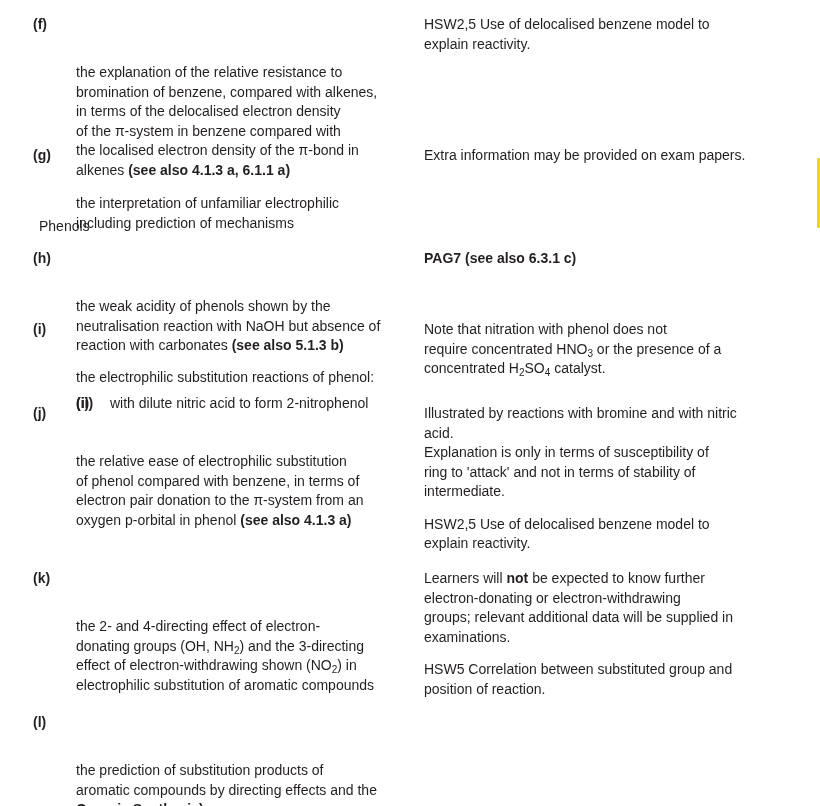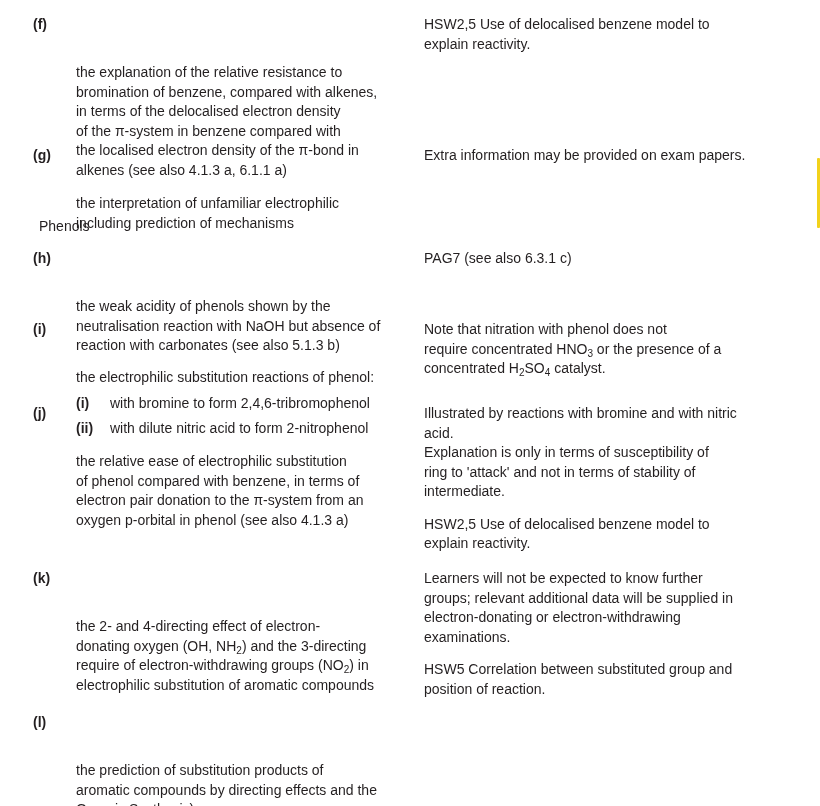"(see also 4.1.3 a, 6.1.1" b, .bold { font-weight: normal -> bold }
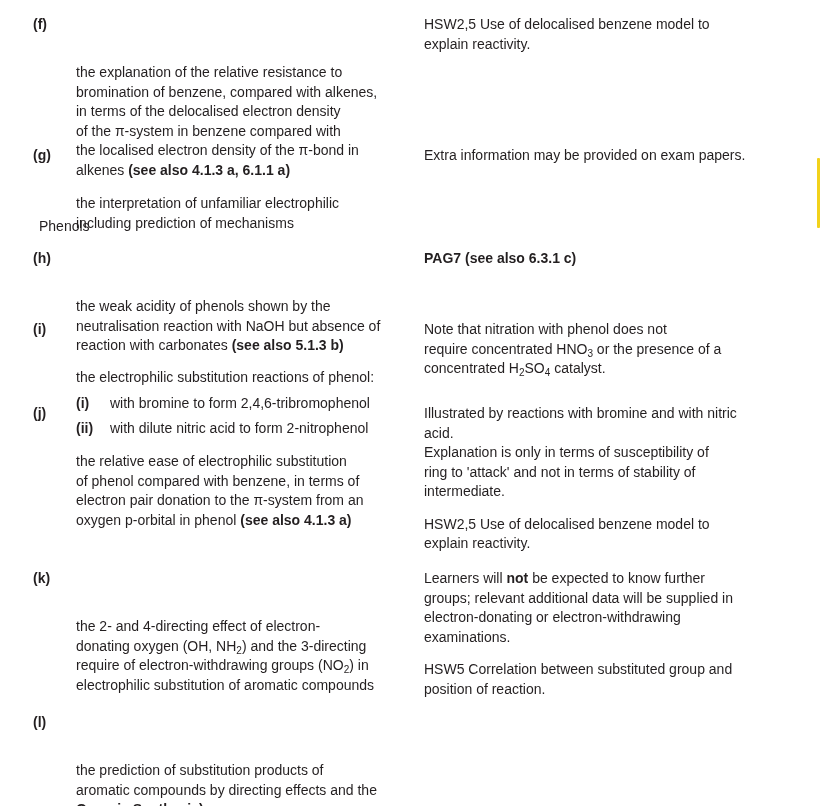"with bromine to form" span { html: <span>with bromine to form 2,4,6-tribromophenol</span> -> none }
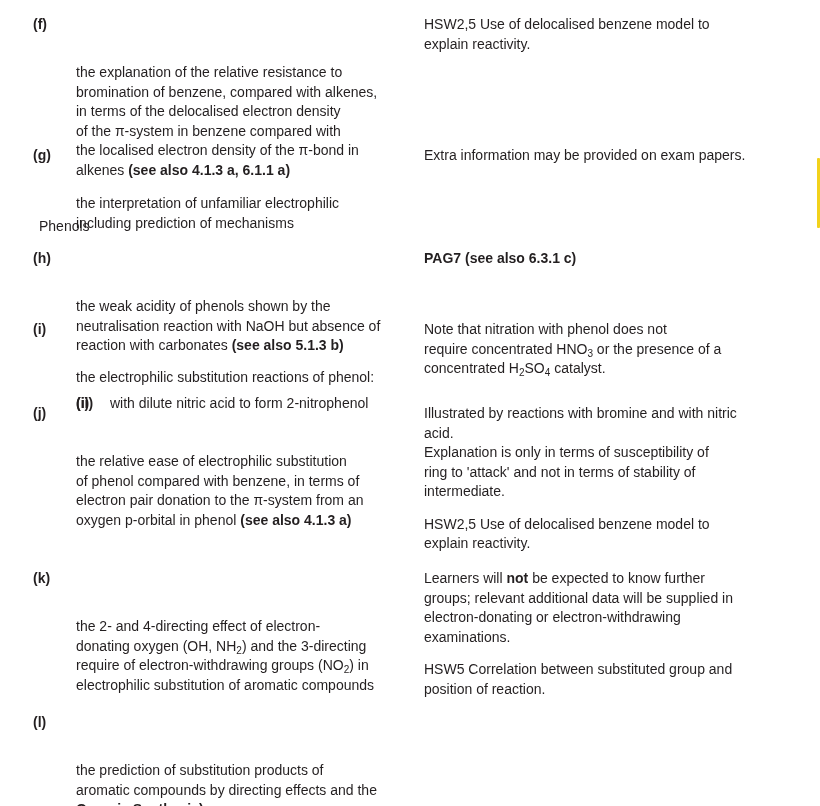"groups; relevant additional data will" div { order: before "electron-donating or" -> after "electron-donating or" }
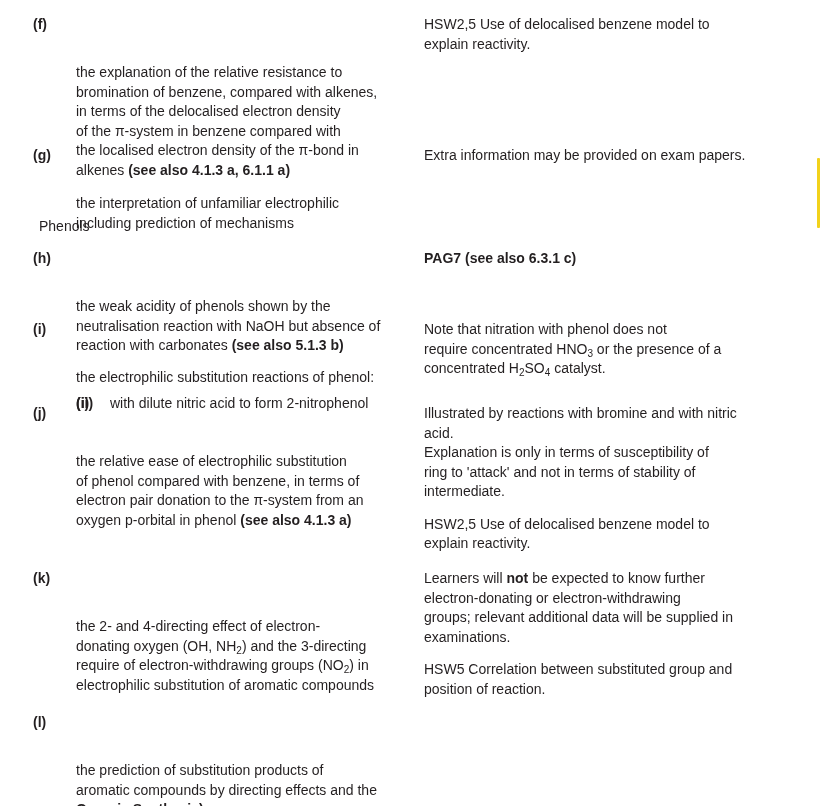"donating oxygen (OH, NH" span { text: oxygen -> groups }
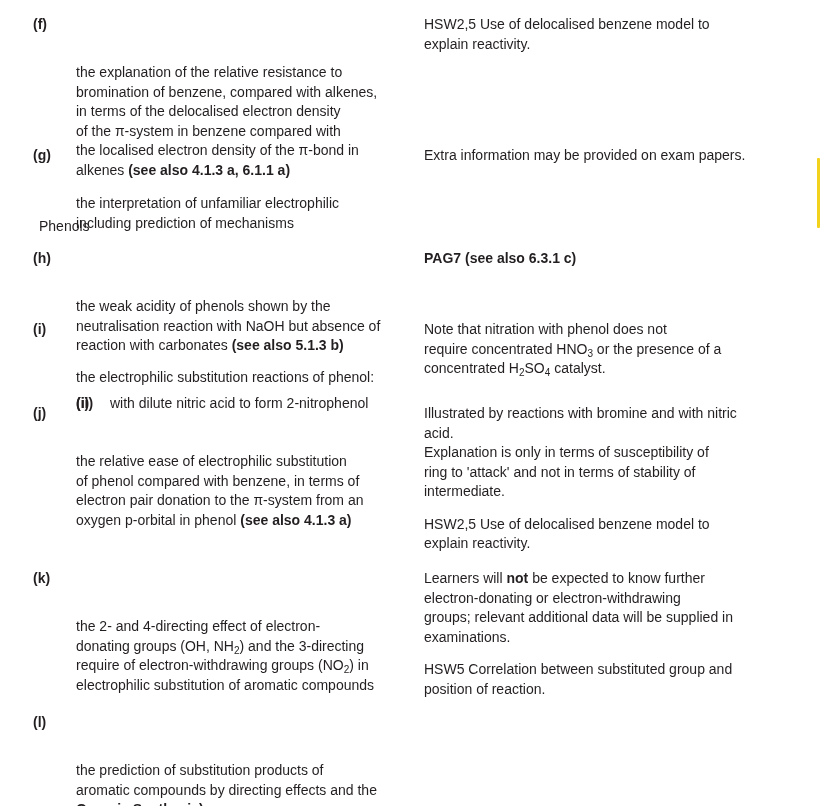"require of electron-withdrawing groups" span { text: require of electron-withdrawing groups -> effect of electron-withdrawing shown }
